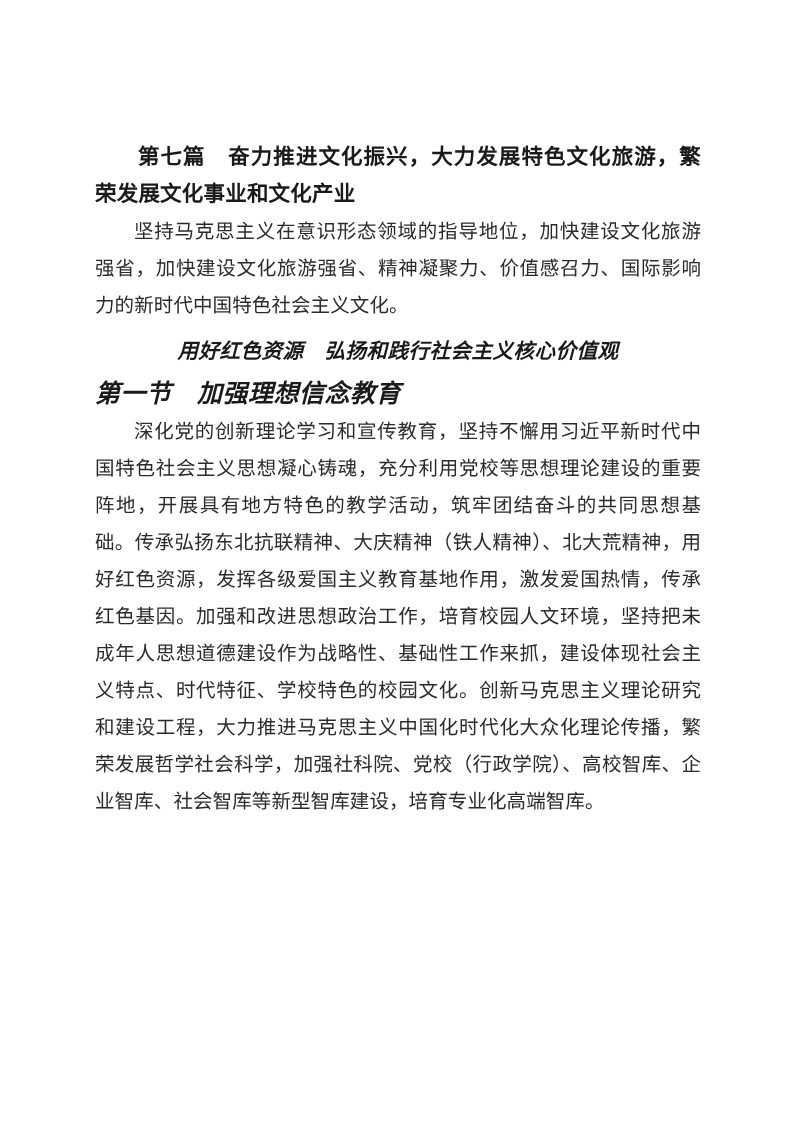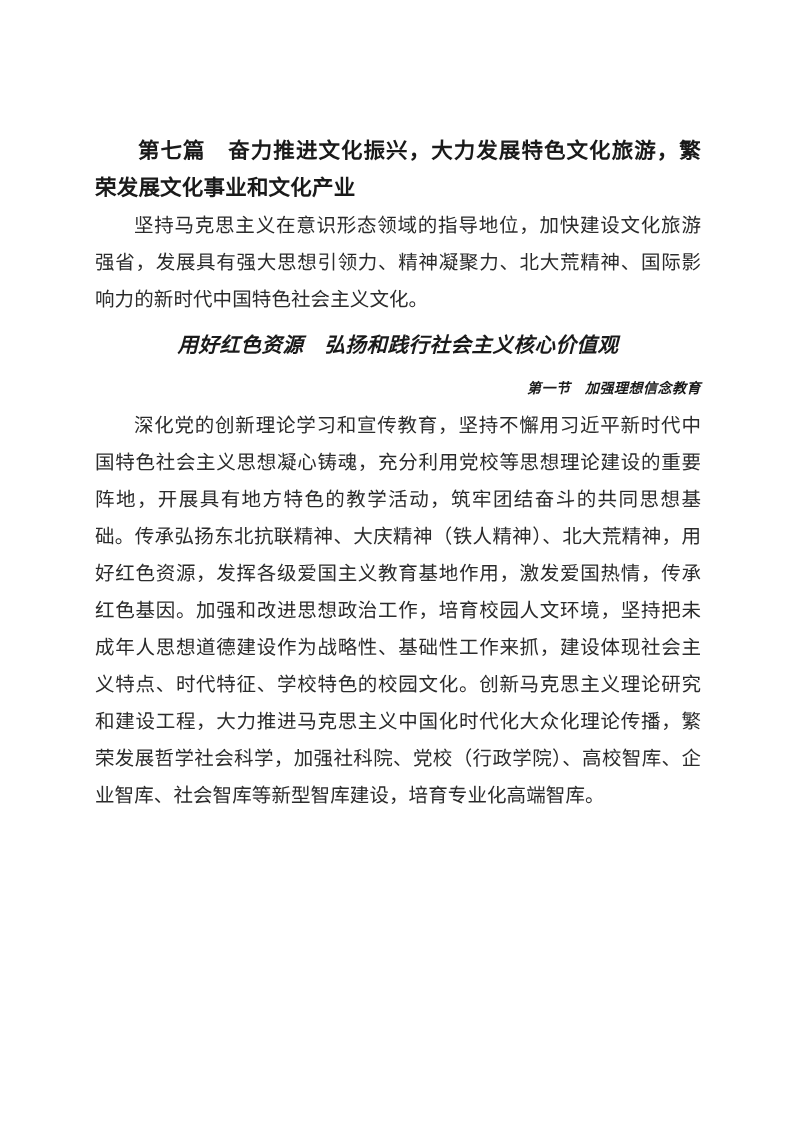"第七篇 奋力推进文化振兴，大力发展特色文化旅游，繁荣发展文化事业和文化产业" .page { margin: 0 auto -> 6px auto }
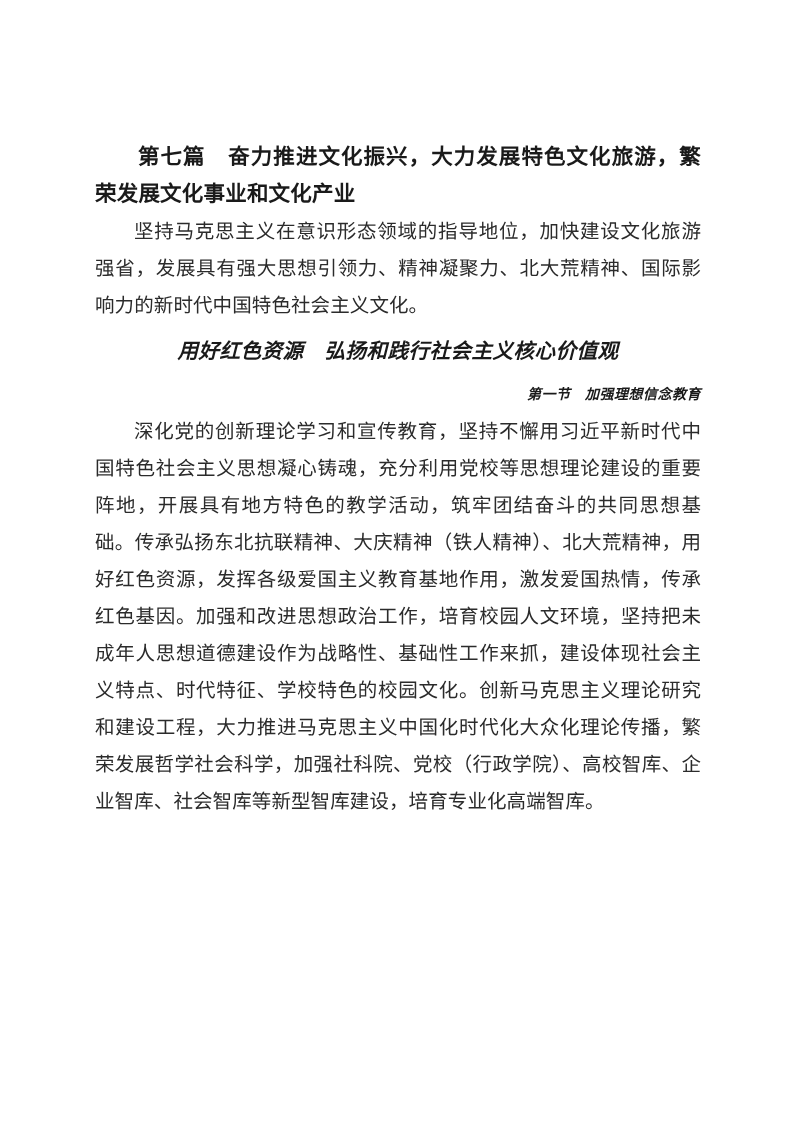"坚持马克思主义在意识形态领域的指导地位，加快建设文化旅游强省，发展具有强大思想引" p.body-para { text: 发展具有强大思想引领力、精神凝聚力、北大荒精神 -> 加快建设文化旅游强省、精神凝聚力、价值感召力 }
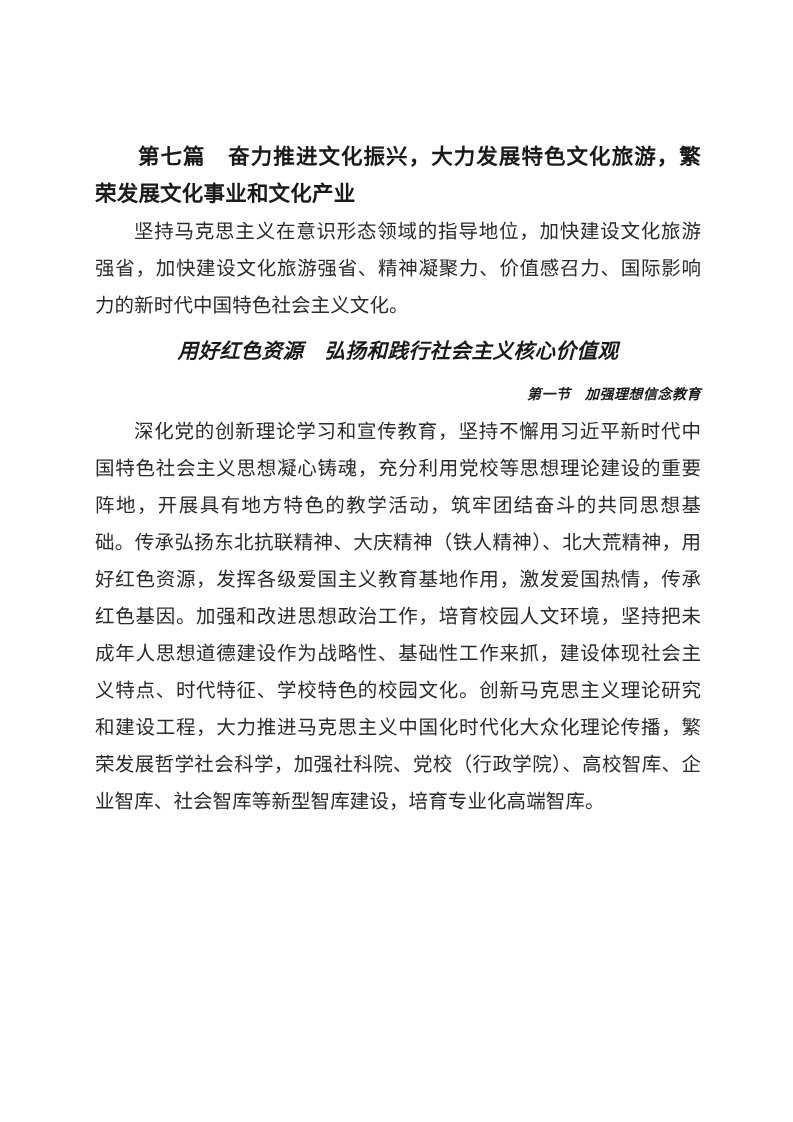"第一节 加强理想信念教育" .section-heading { font-size: 14px -> 25px; text-align: right -> left }
